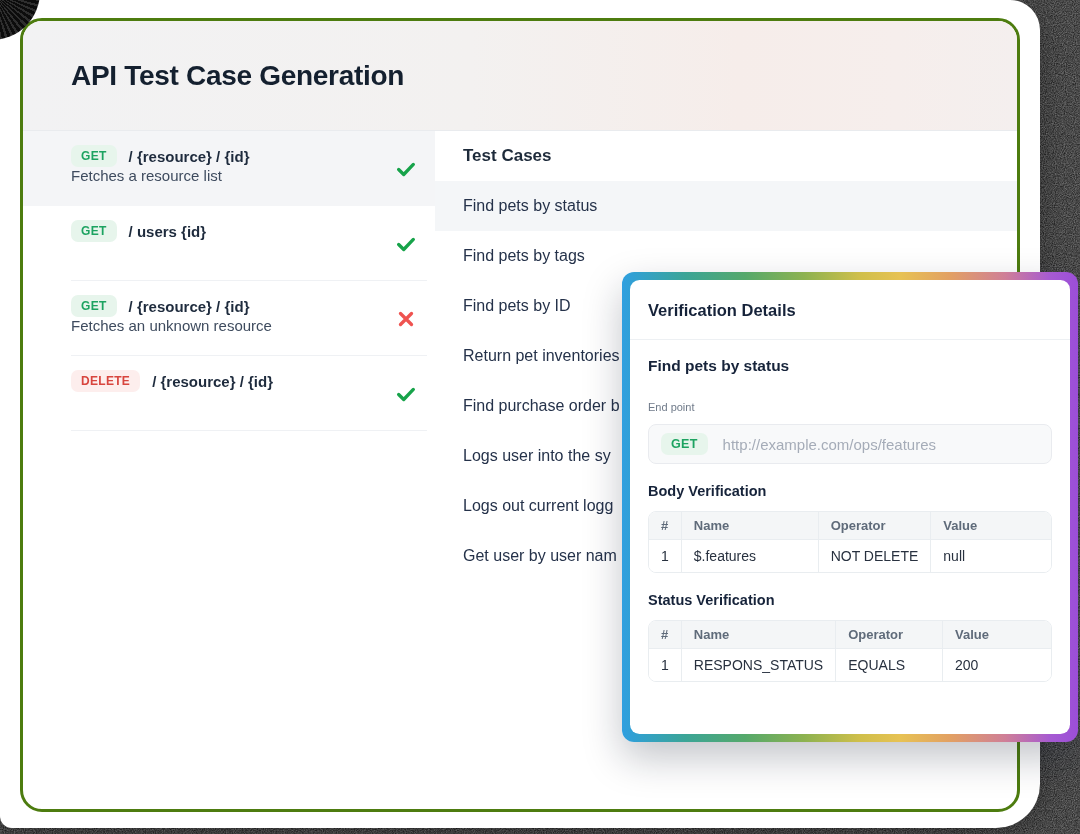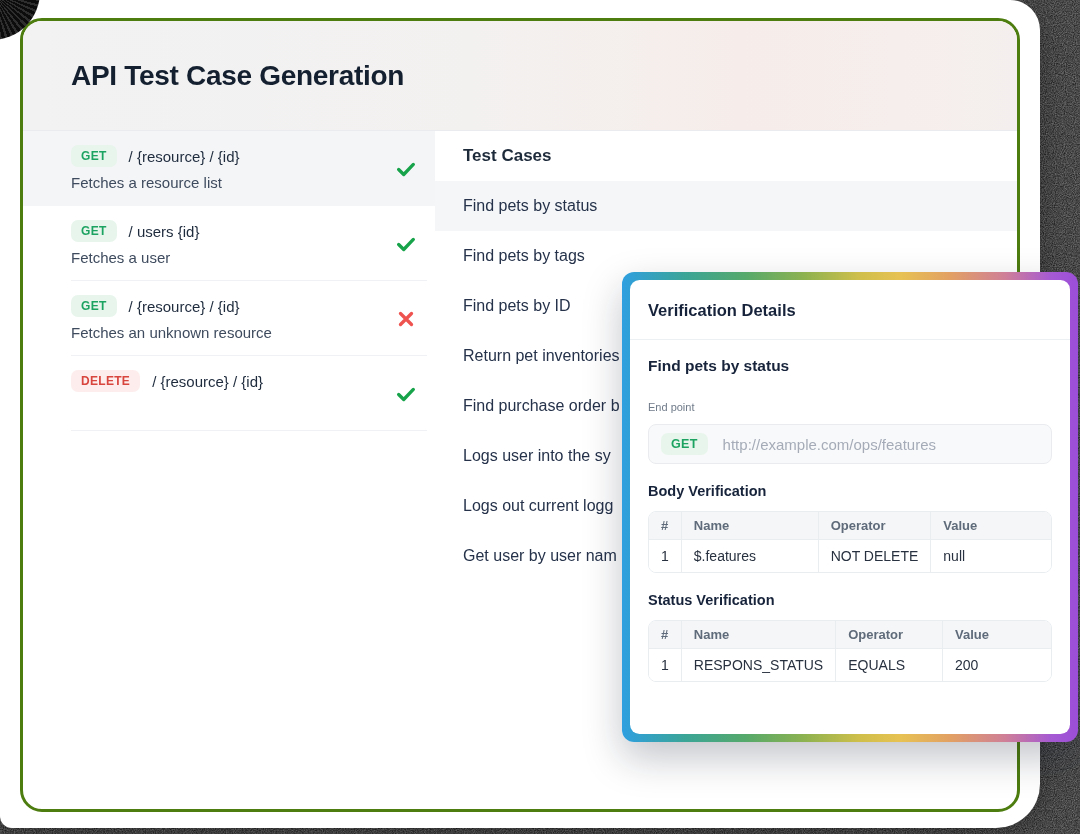"/ {resource} / {id}" .api-path { font-weight: 400 -> 700 }
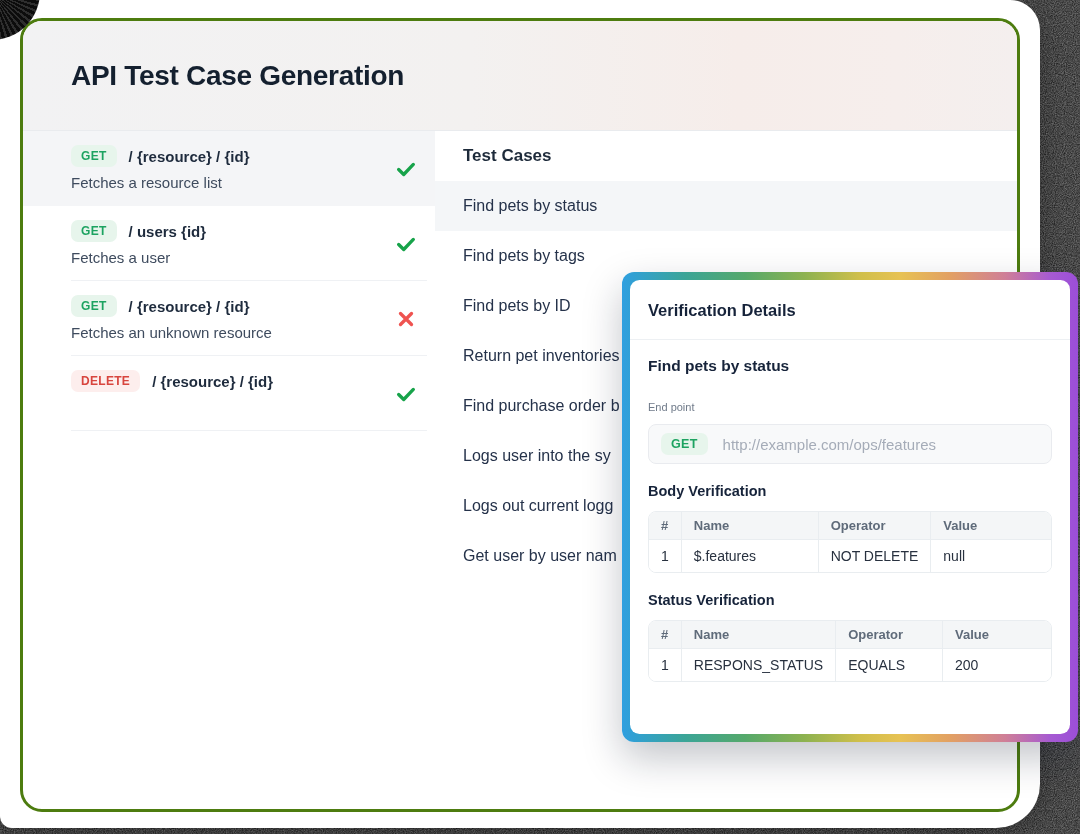"Fetches a resource list" .api-desc { margin-top: 7px -> none }
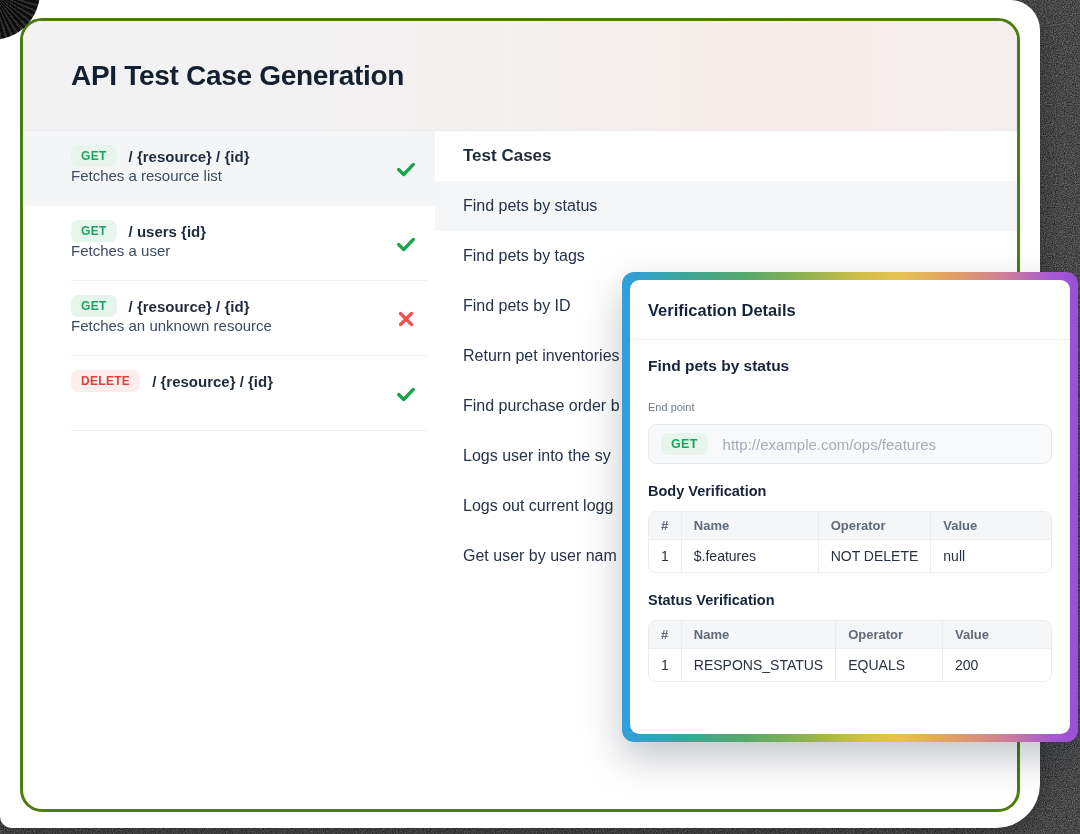"Fetches a user" div.api-desc { html: <div>Fetches a user</div> -> none }
